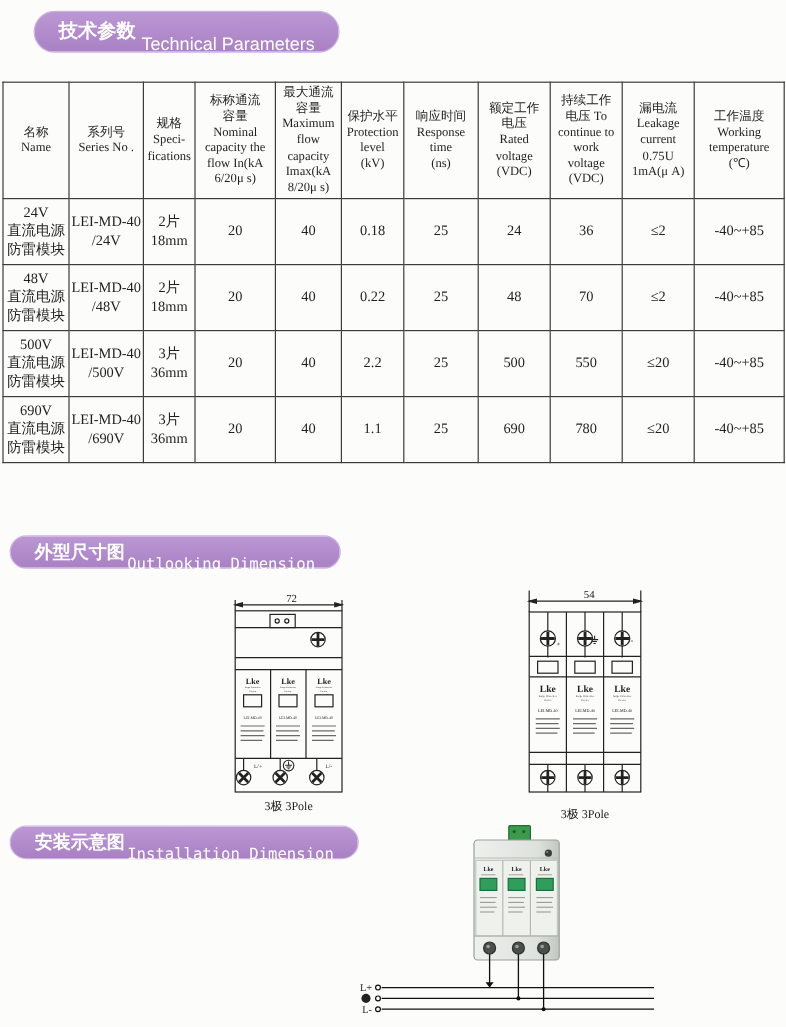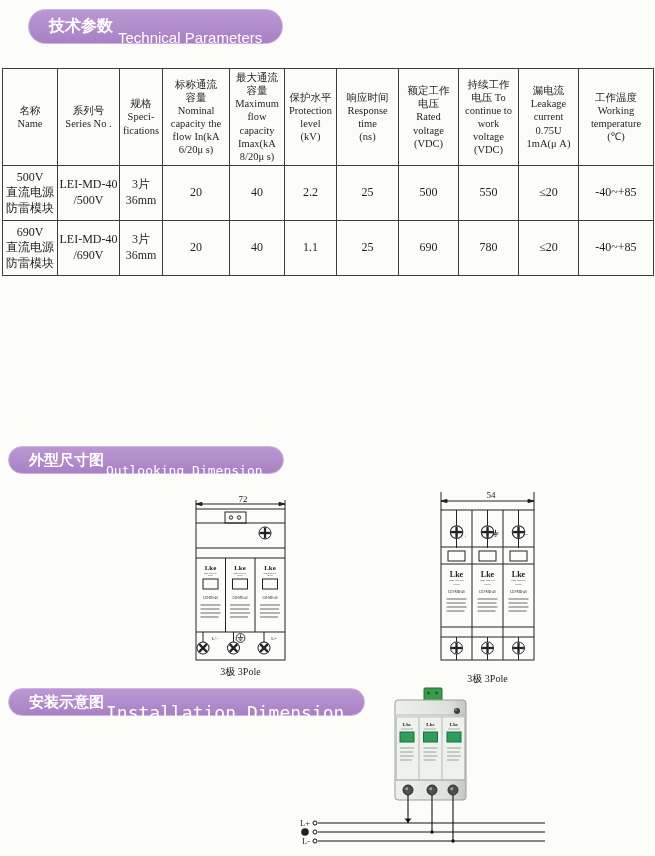"24V" tr { html: none -> <tr> <td>24V 直流电源 防雷模块</td> <td>LEI-MD-40 /24V</td> <td>2片 18mm</td> <td>20</td> <td>40</td> <td>0.18</td> <td>25</td> <td>24</td> <td>36</td> <td>≤2</td> <td>-40~+85</td> </tr> }
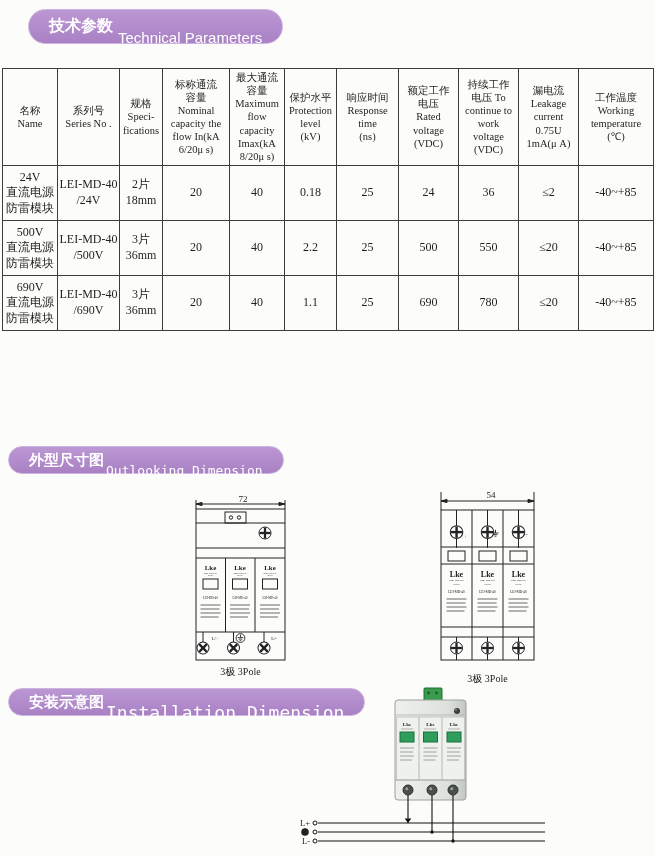"48V" tr { html: none -> <tr> <td>48V 直流电源 防雷模块</td> <td>LEI-MD-40 /48V</td> <td>2片 18mm</td> <td>20</td> <td>40</td> <td>0.22</td> <td>25</td> <td>48</td> <td>70</td> <td>≤2</td> <td>-40~+85</td> </tr> }
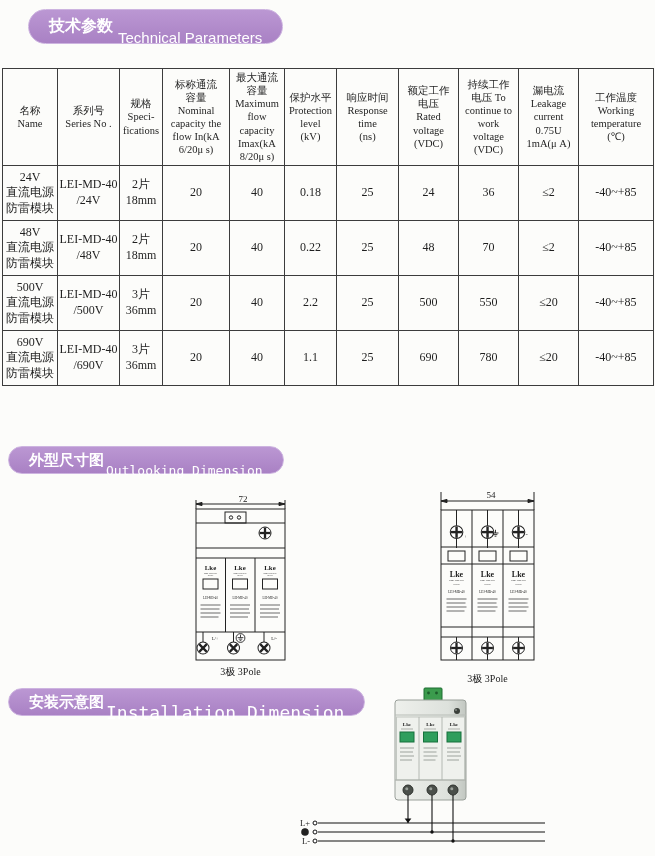"Installation Dimension" #banner-install .en { font-size: 18px -> 13px }
